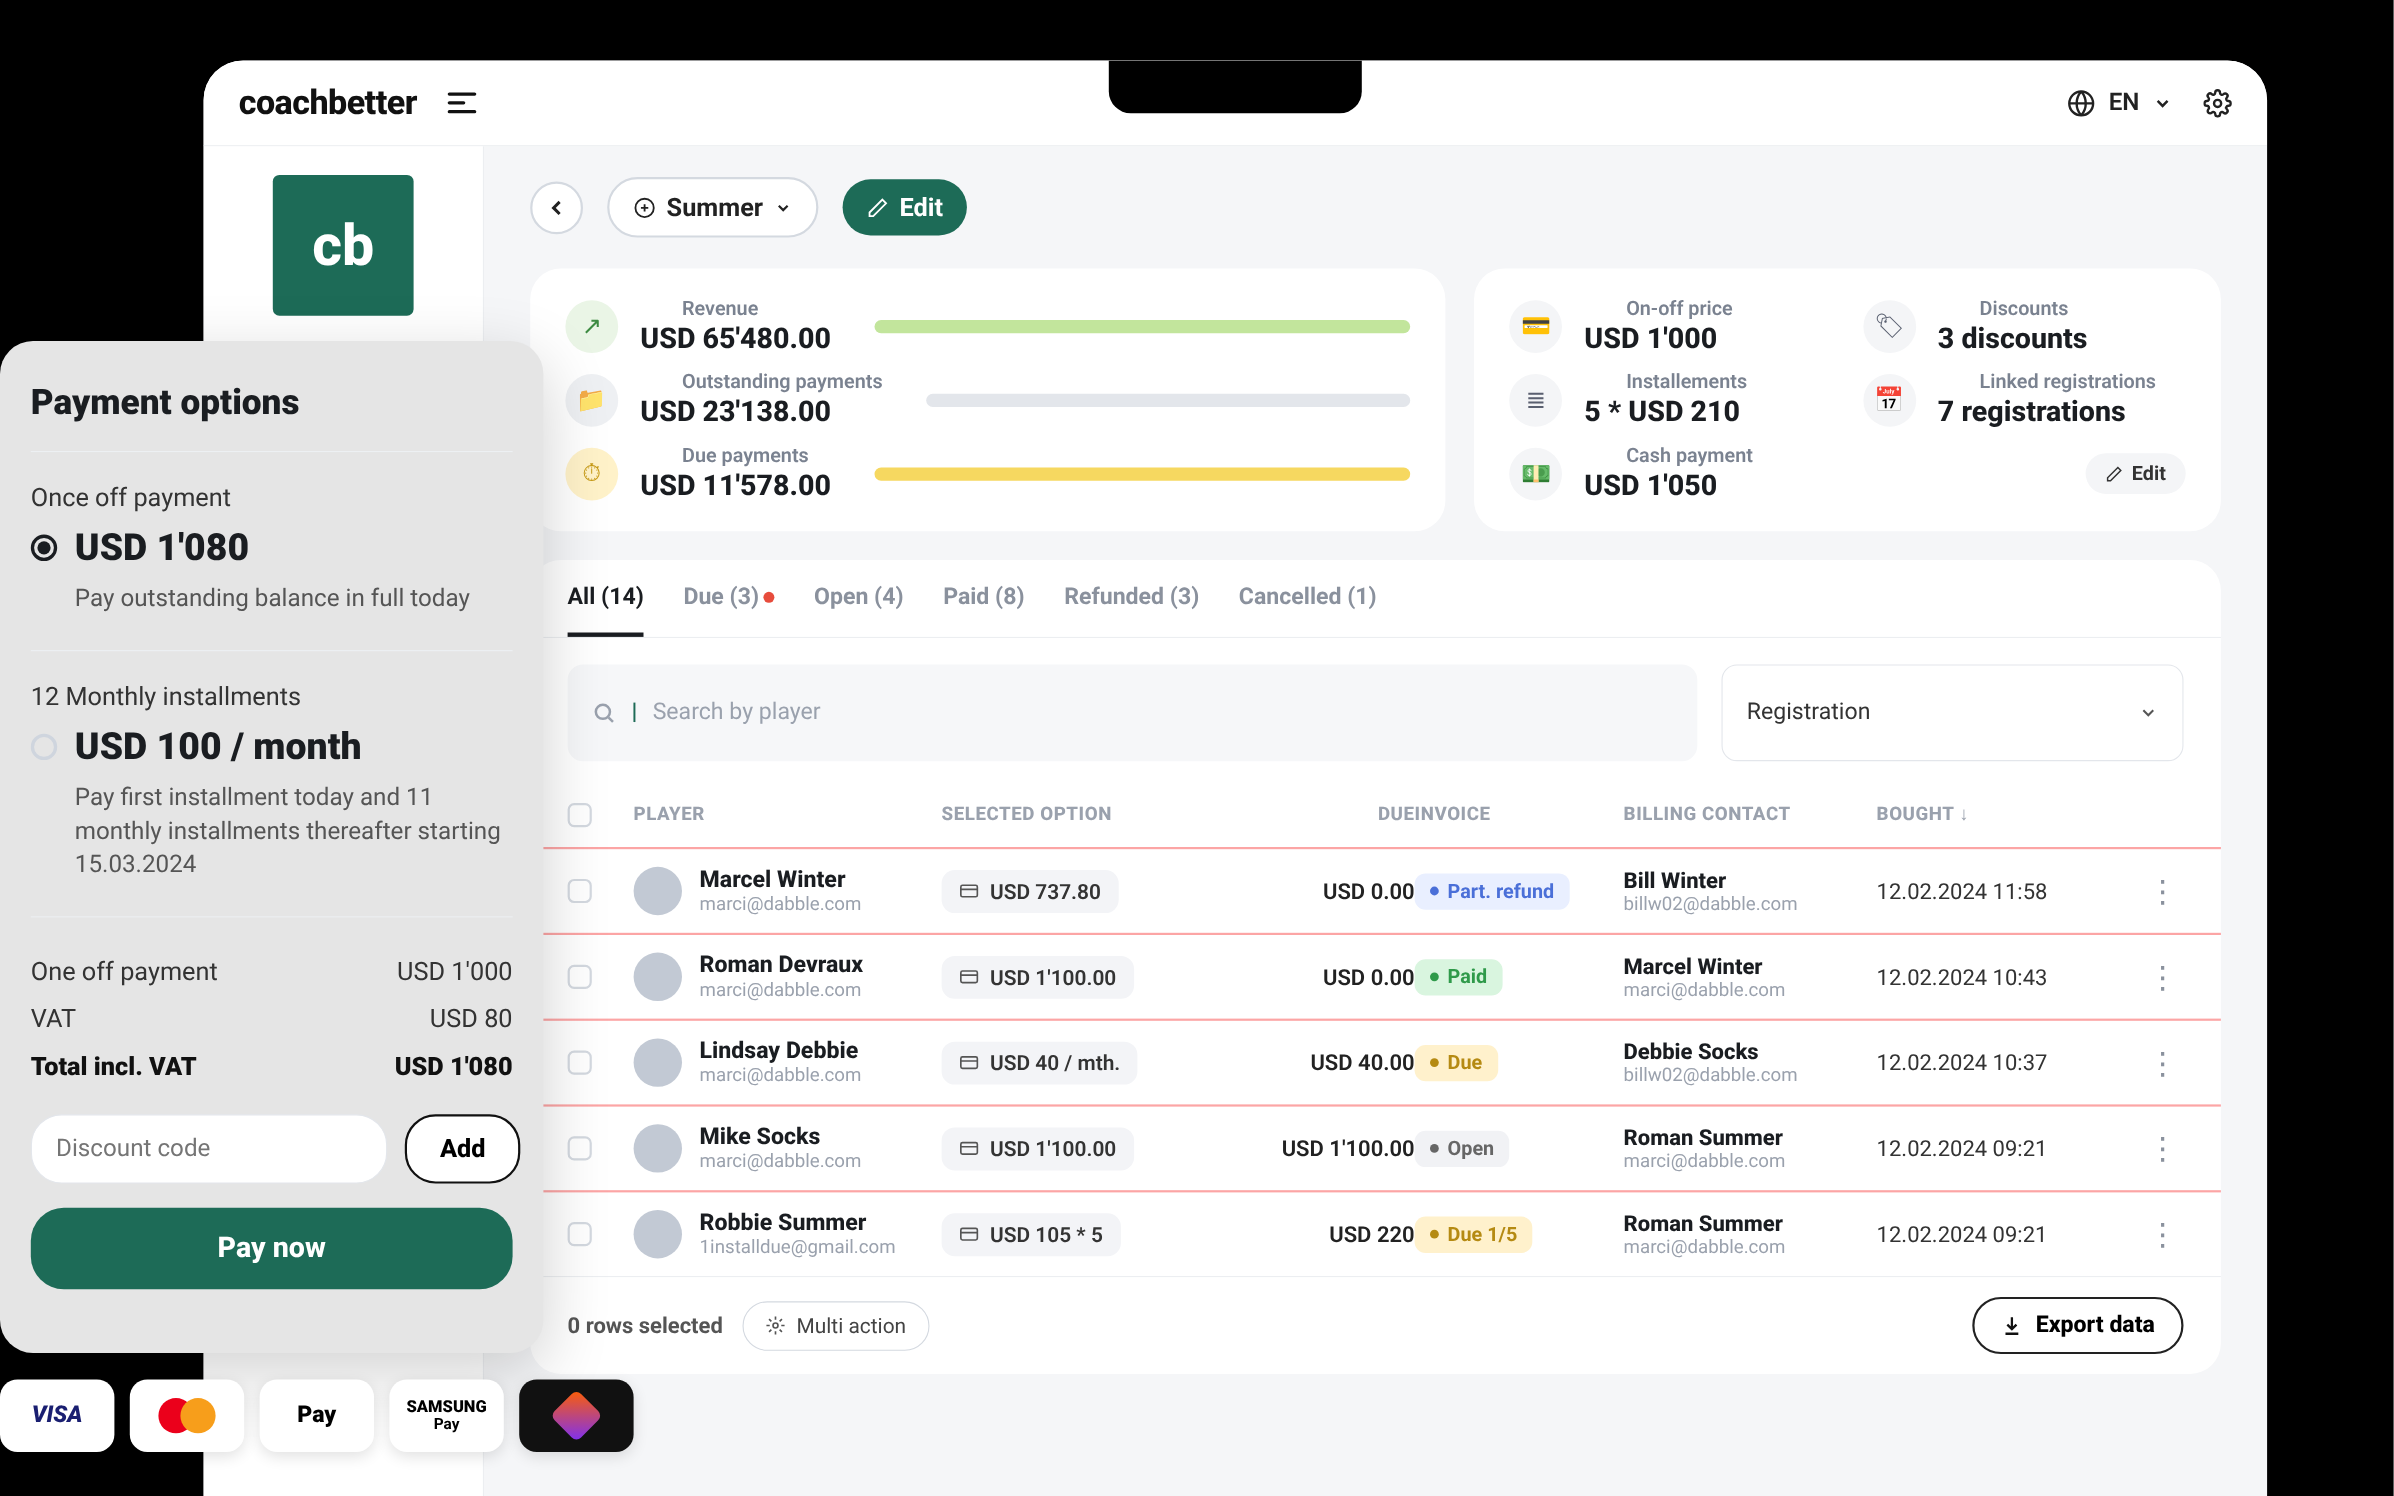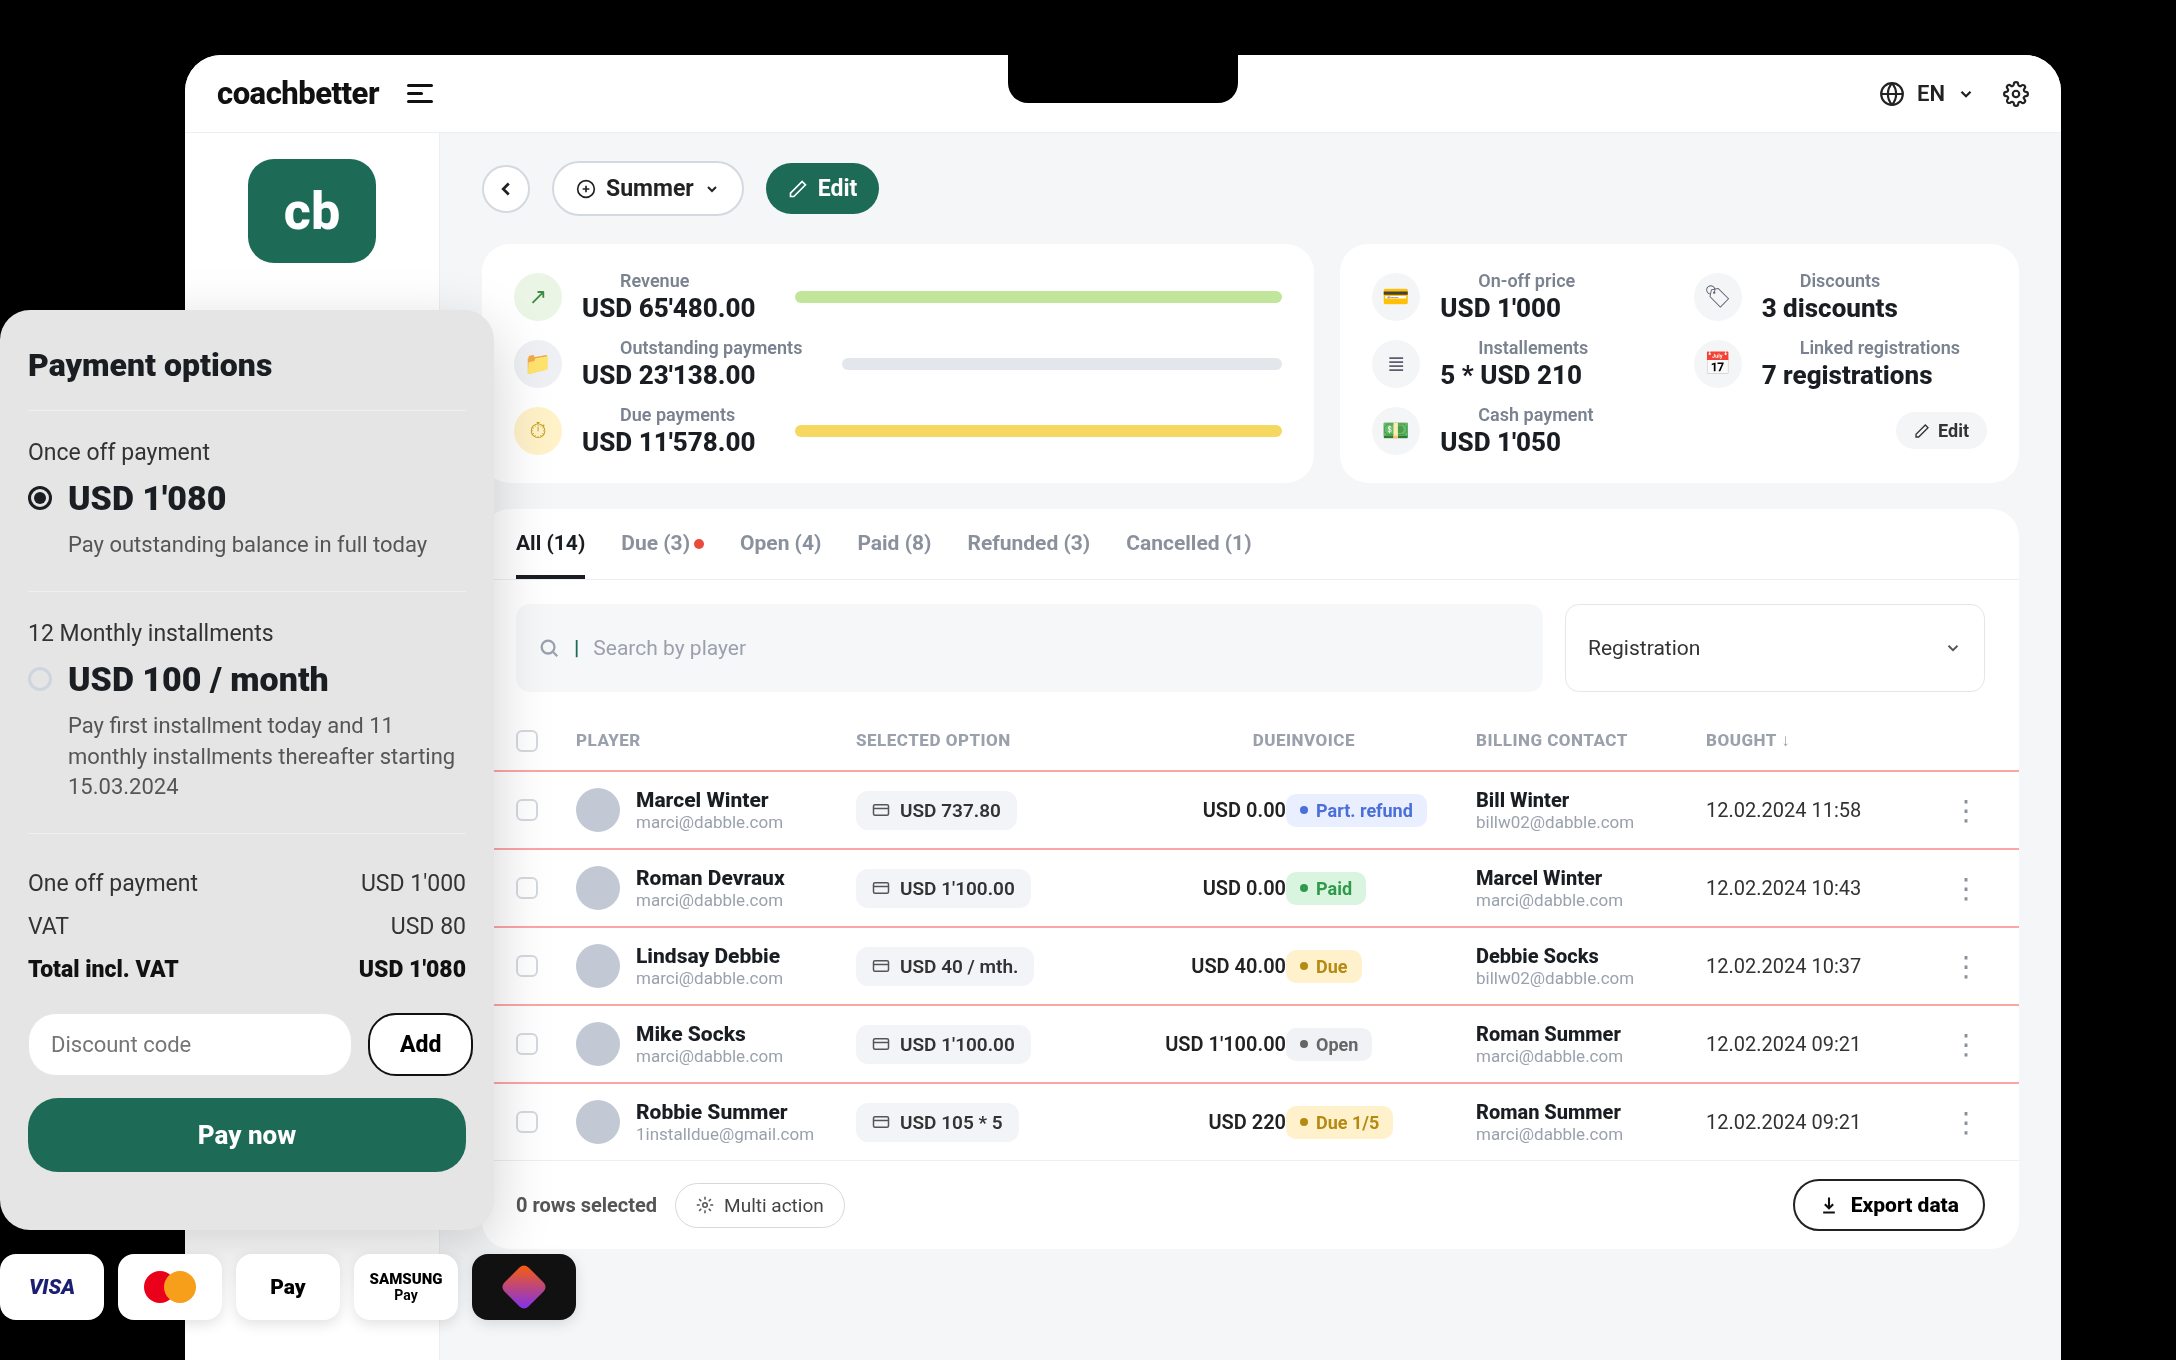"cb" .sidebar-logo { border-radius: 26px -> 6px; height: 104px -> 128px }
